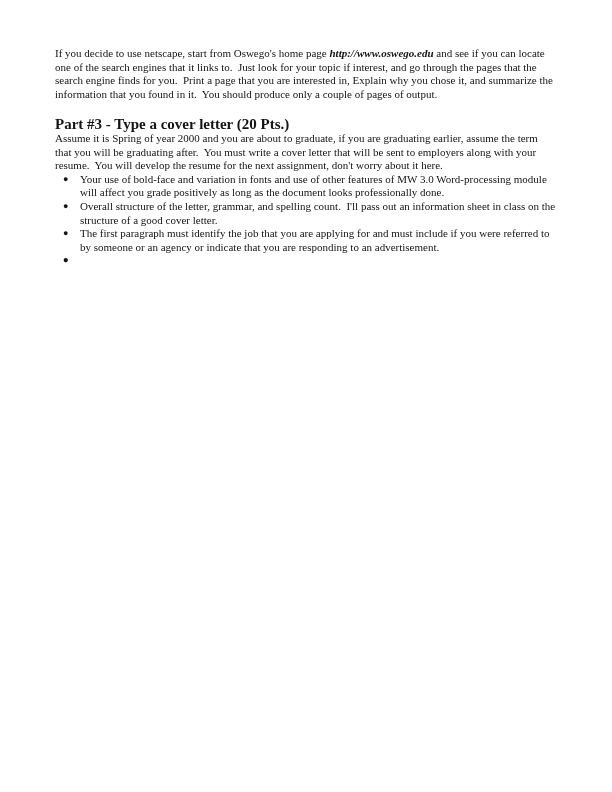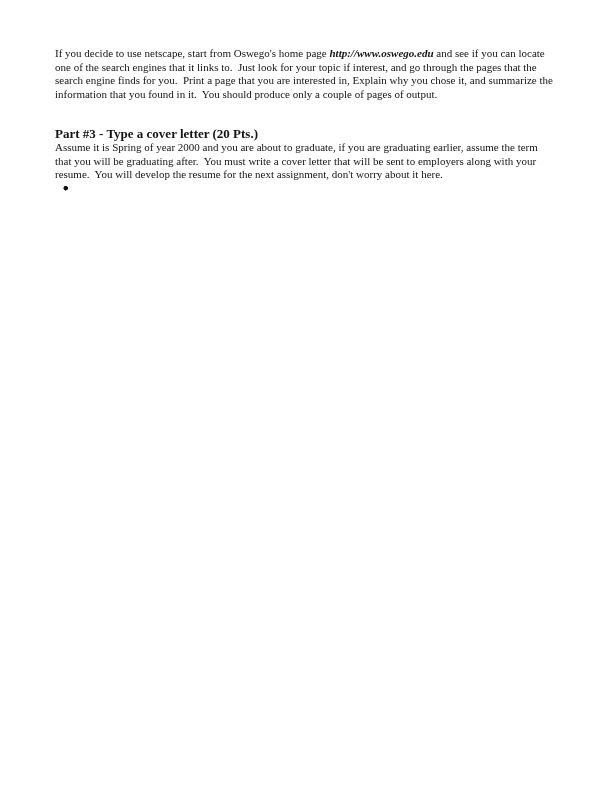"Part #3 - Type a" .heading { font-size: 13px -> 15px; margin: 26px 0 0 0 -> 17px 0 0 0 }
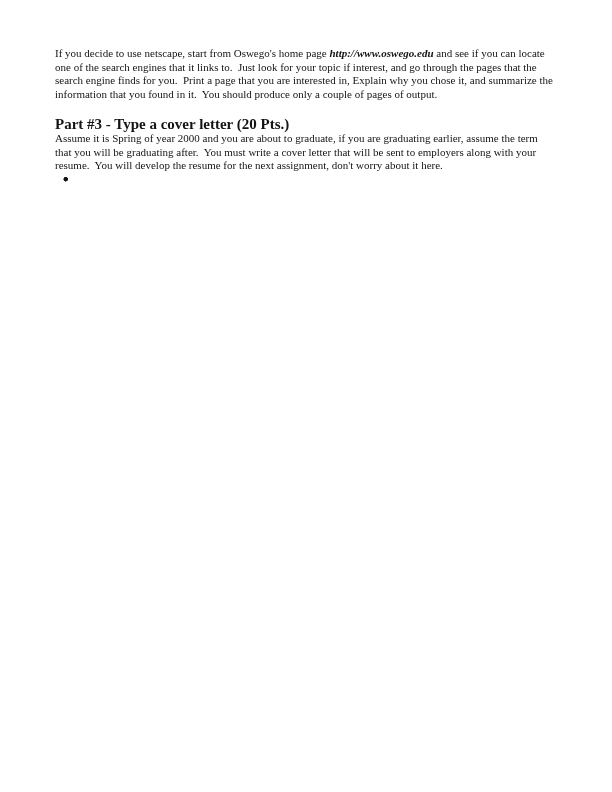"Your use of bold-face and" span.btext { html: none -> <span>Your use of bold-face and variation in fonts and use of other features of MW 3.0 Word-processing module will affect you grade positively as long as the document looks professionally done.</span> }
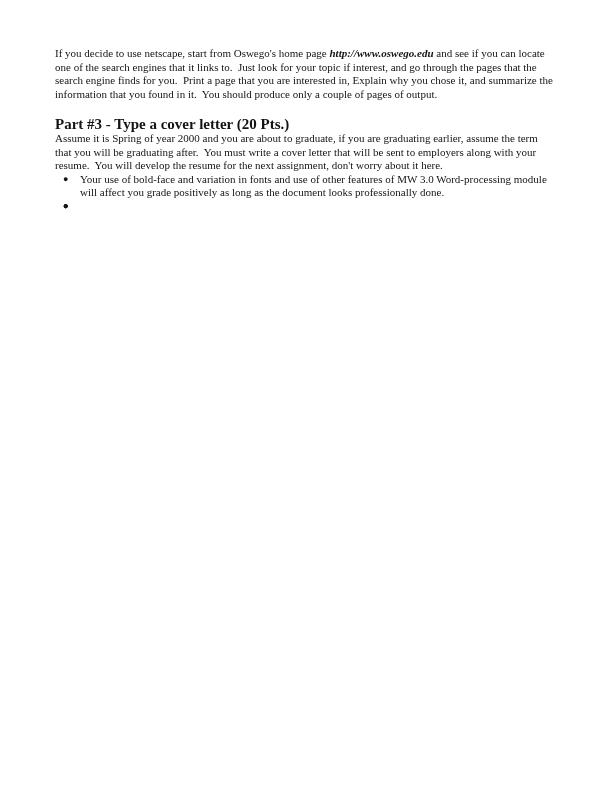"Overall structure of the letter," span.btext { html: none -> <span>Overall structure of the letter, grammar, and spelling count. I'll pass out an information sheet in class on the structure of a good cover letter.</span> }
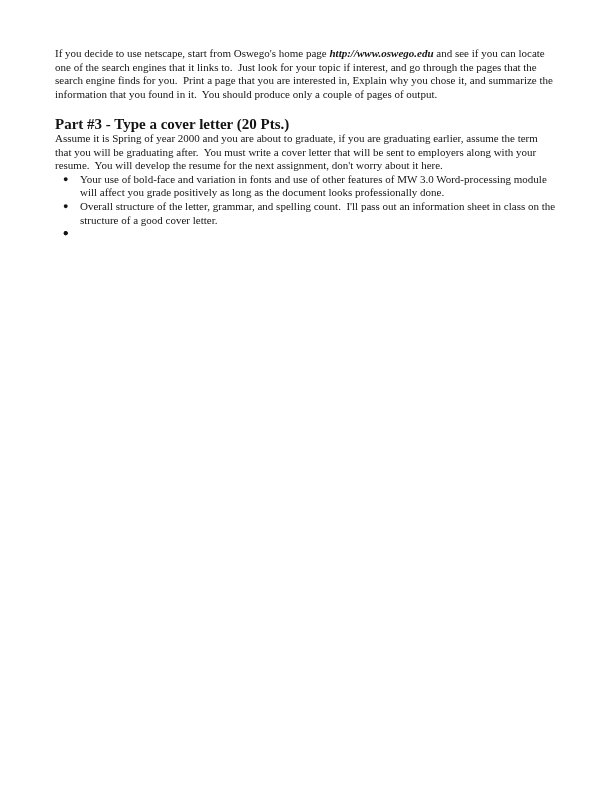"The first paragraph must identify" span.btext { html: none -> <span>The first paragraph must identify the job that you are applying for and must include if you were referred to by someone or an agency or indicate that you are responding to an advertisement.</span> }
